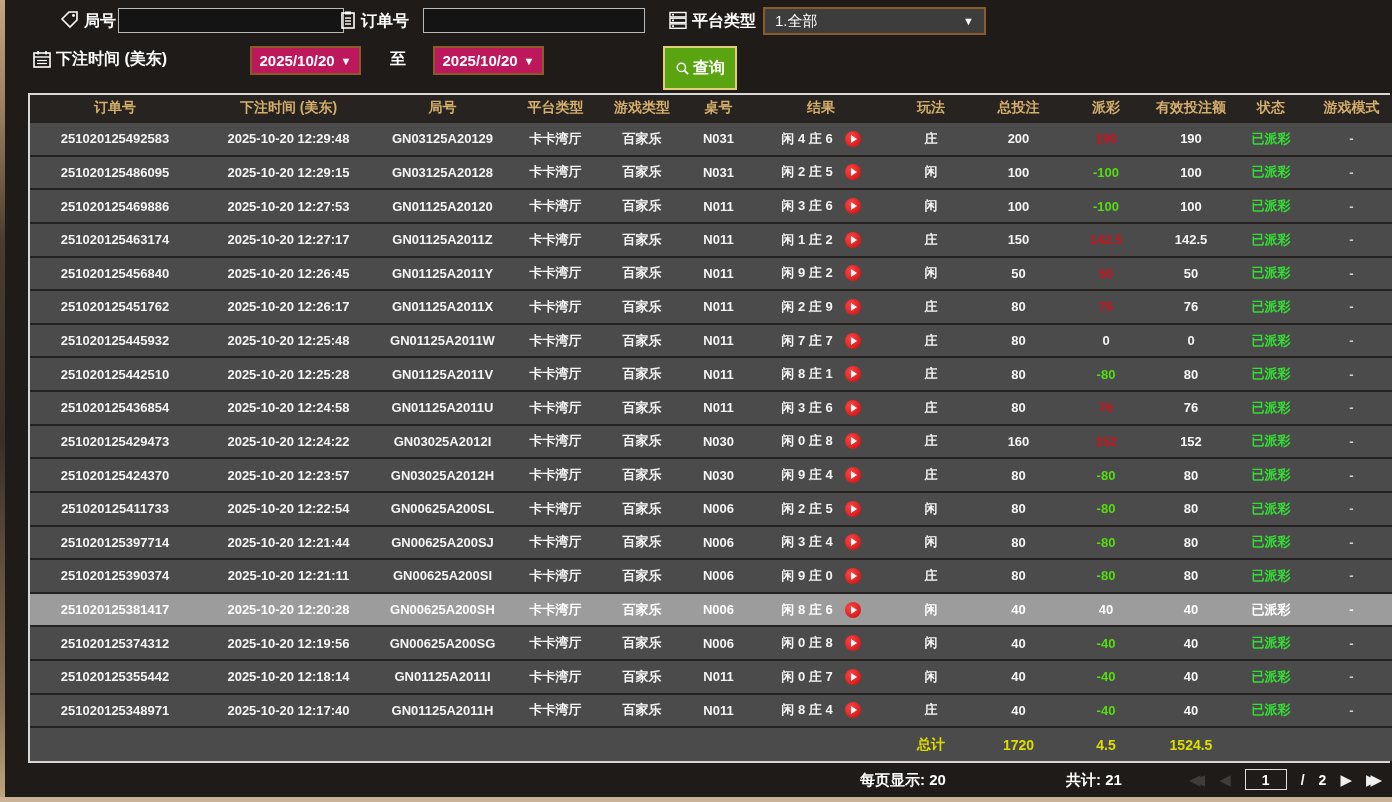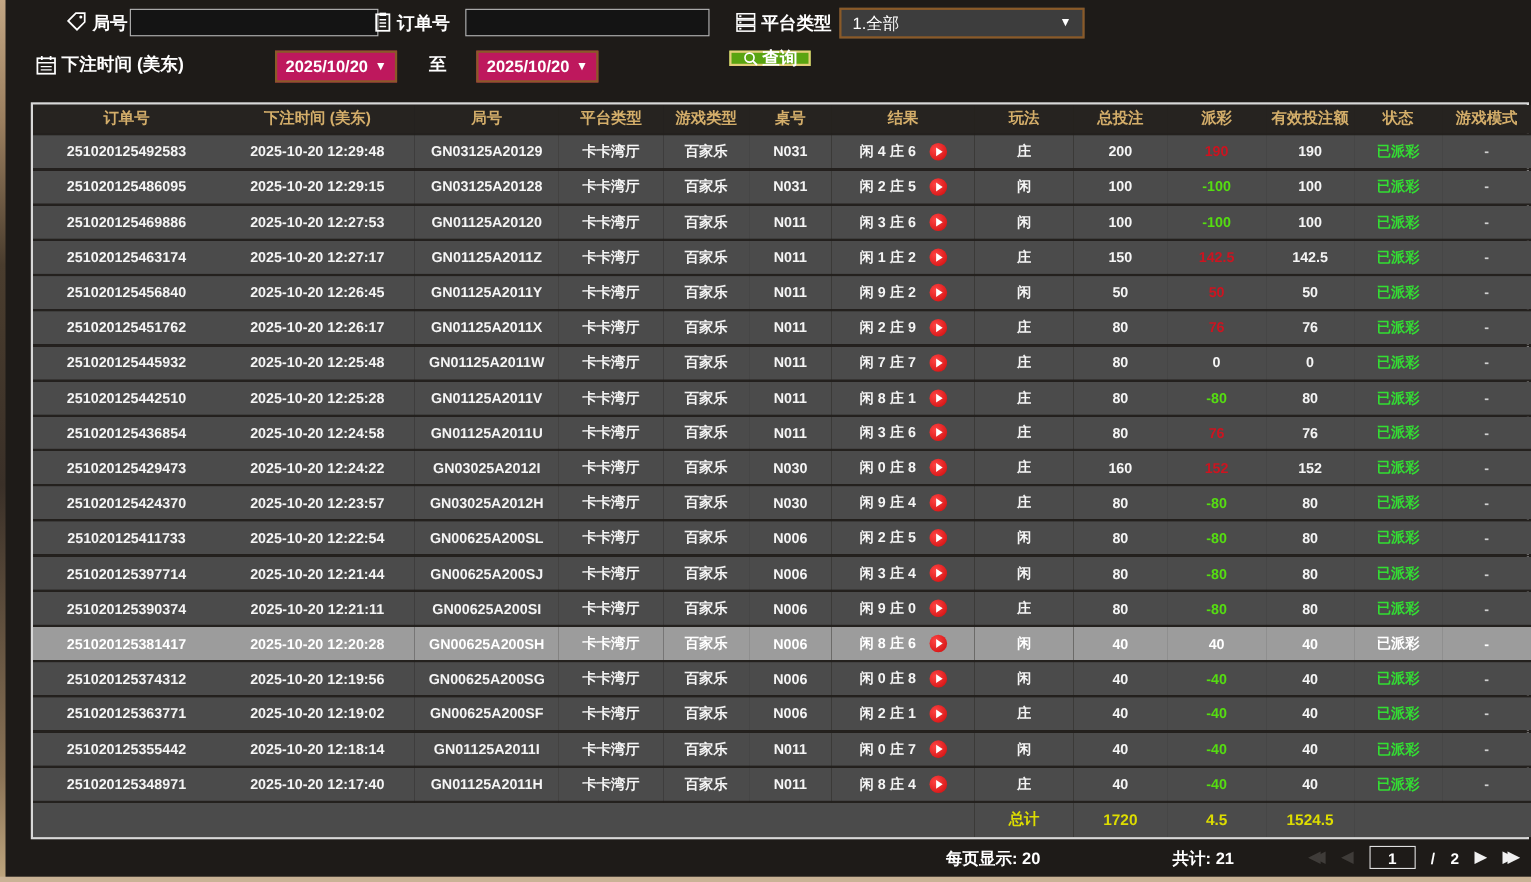"查询" .query-btn { height: 14px -> 44px }
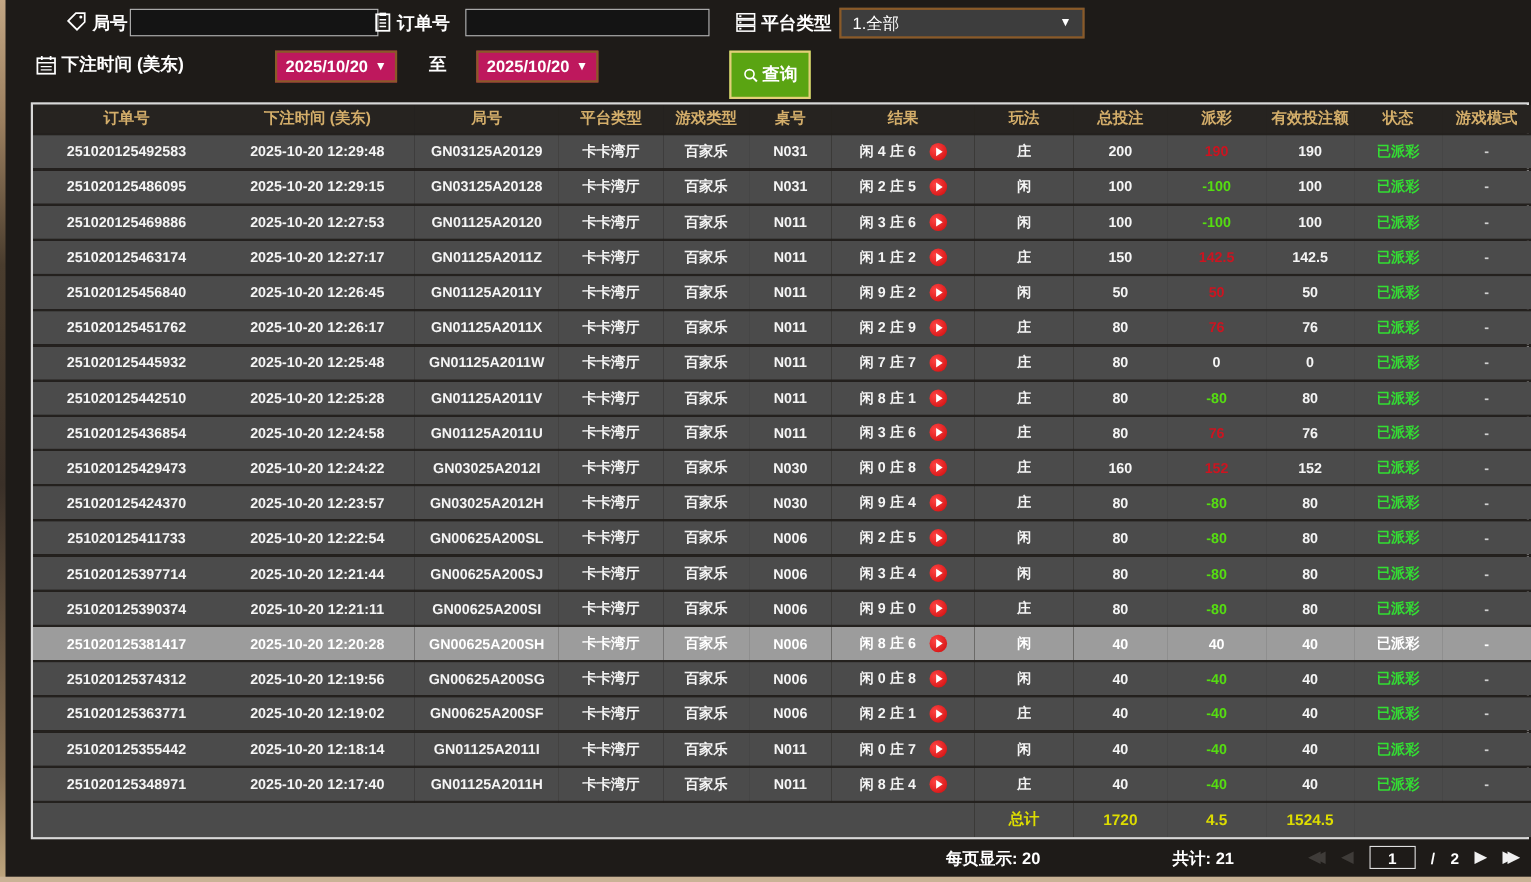"251020125363771" tr { html: <tr> <td>251020125363771</td> <td>2025-10-20 12:19:02</td> <td>GN00625A200SF</td> <td>卡卡湾厅</td> <td>百家乐</td> <td>N006</td> <td> <div> <span>闲 2 庄 1</span> <span></span> </div> </td> <td>庄</td> <td>40</td> <td>-40</td> <td>40</td> <td>已派彩</td> <td>-</td> </tr> -> none }
